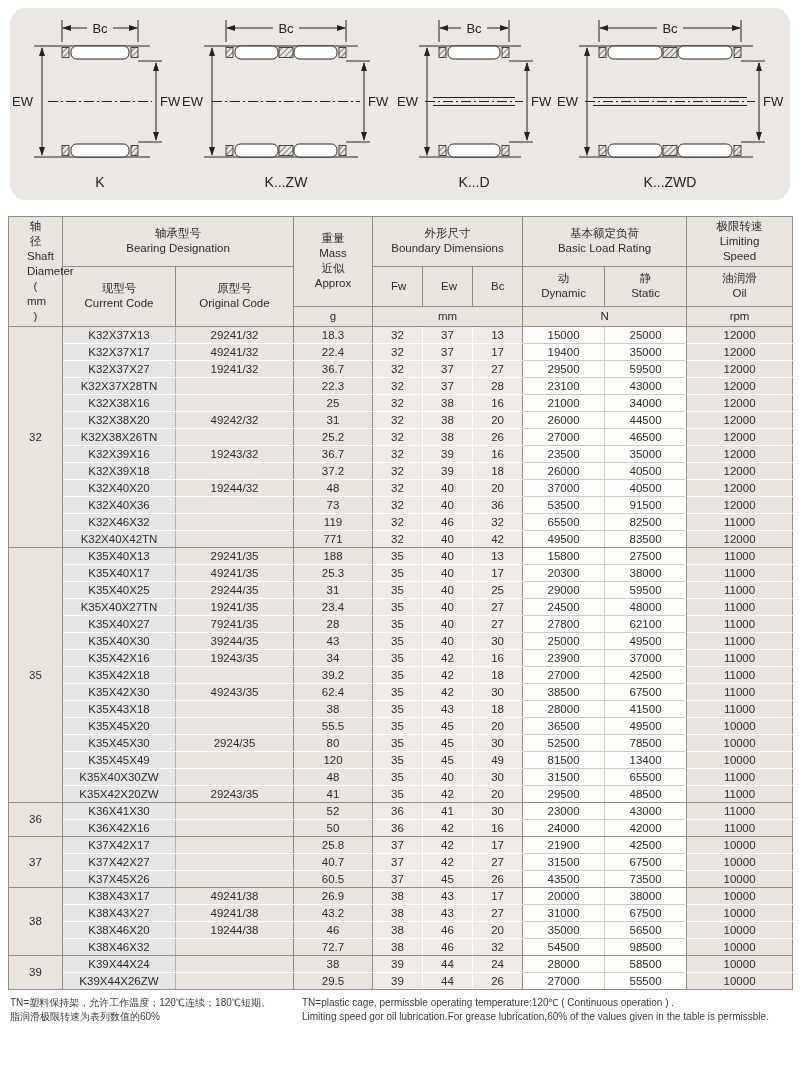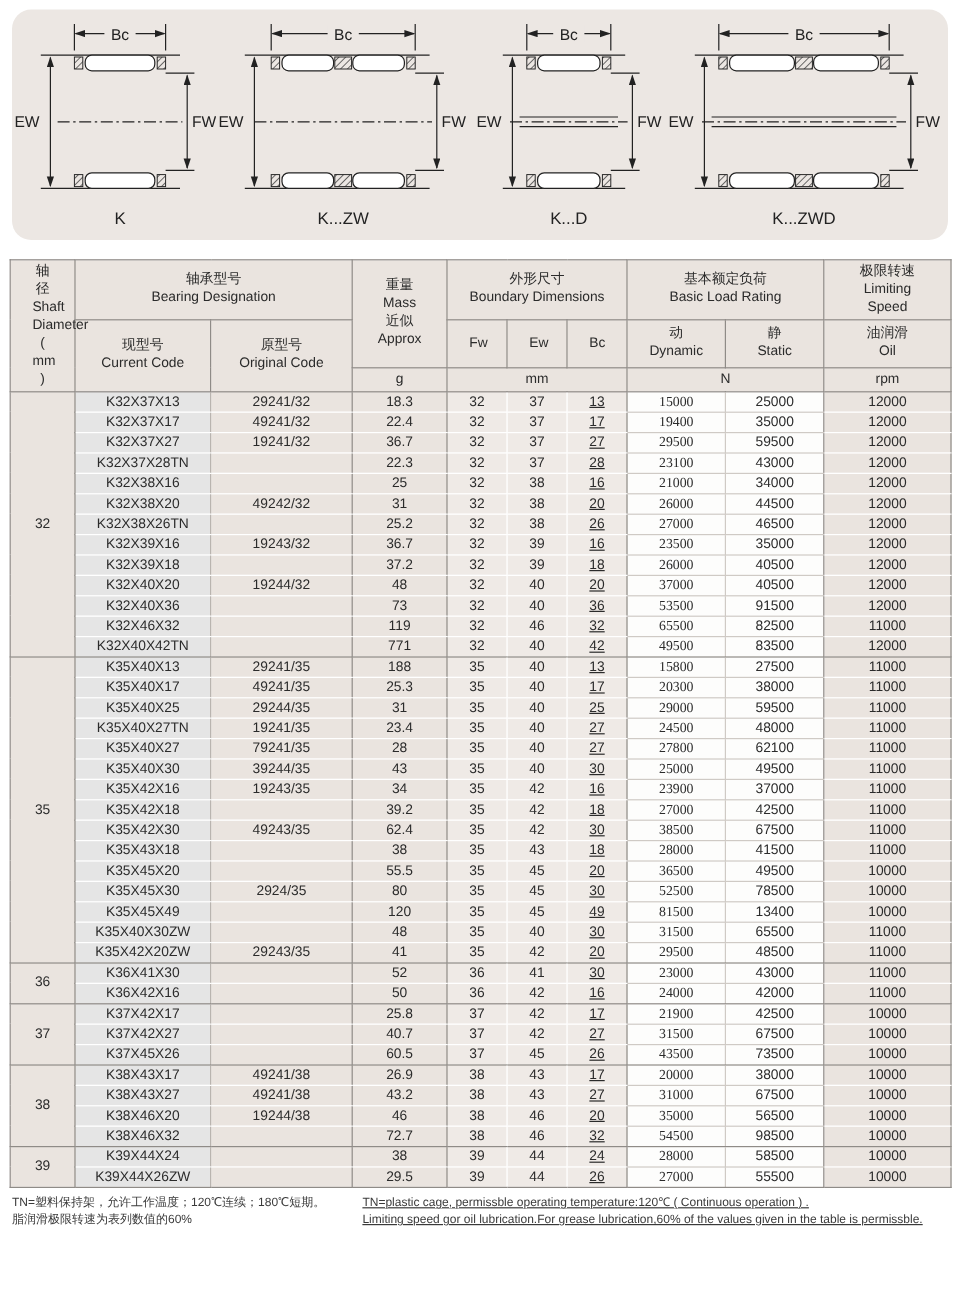"13" td.c-bc { text-decoration: underline -> none }
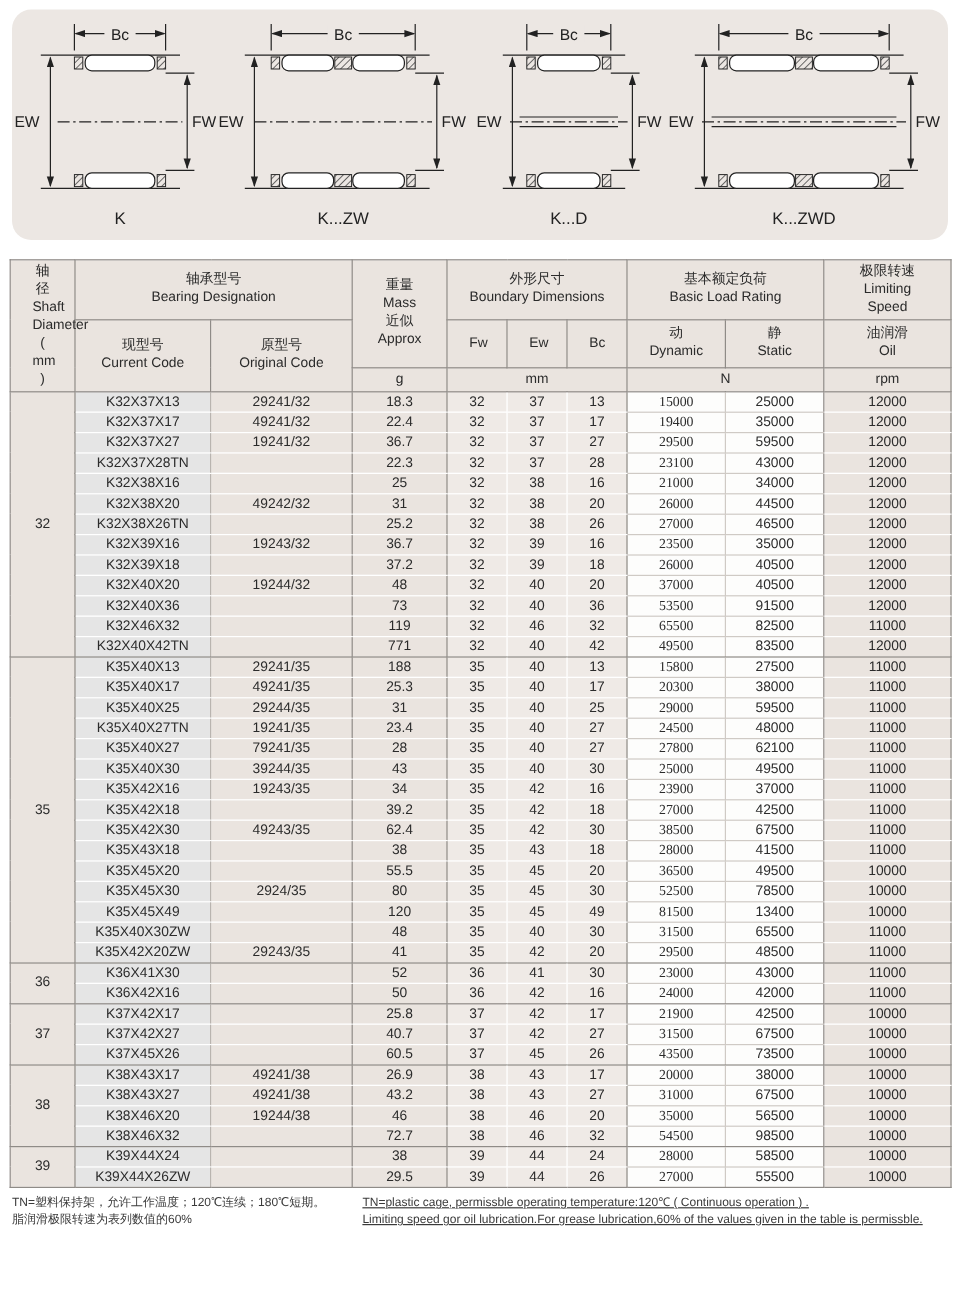"15000" td.c-dyn { font-family: Liberation Serif, serif -> none }
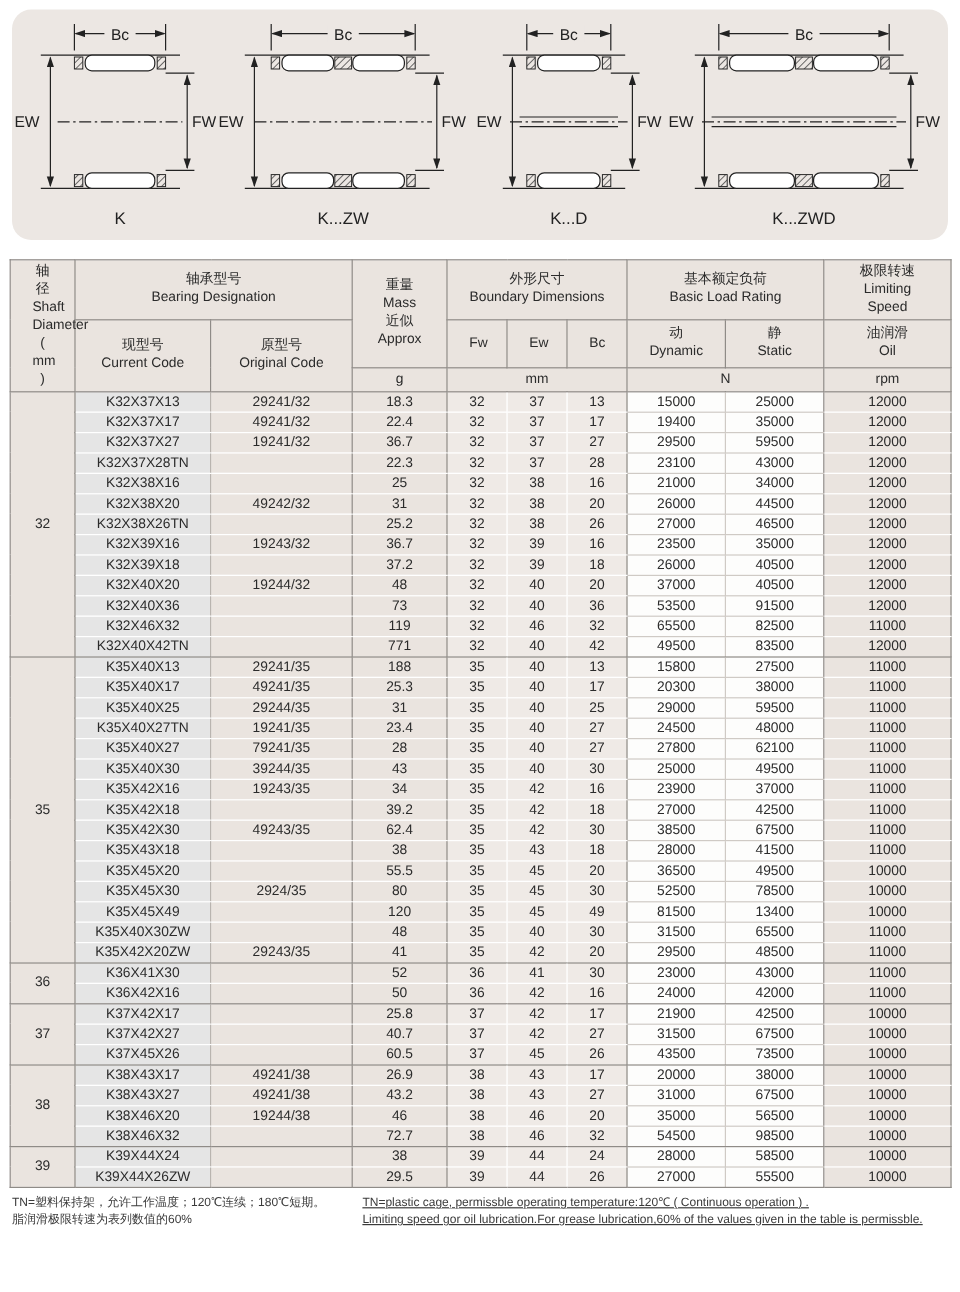"TN=plastic cage, permissble operating" .footnotes .en { text-decoration: underline -> none }
